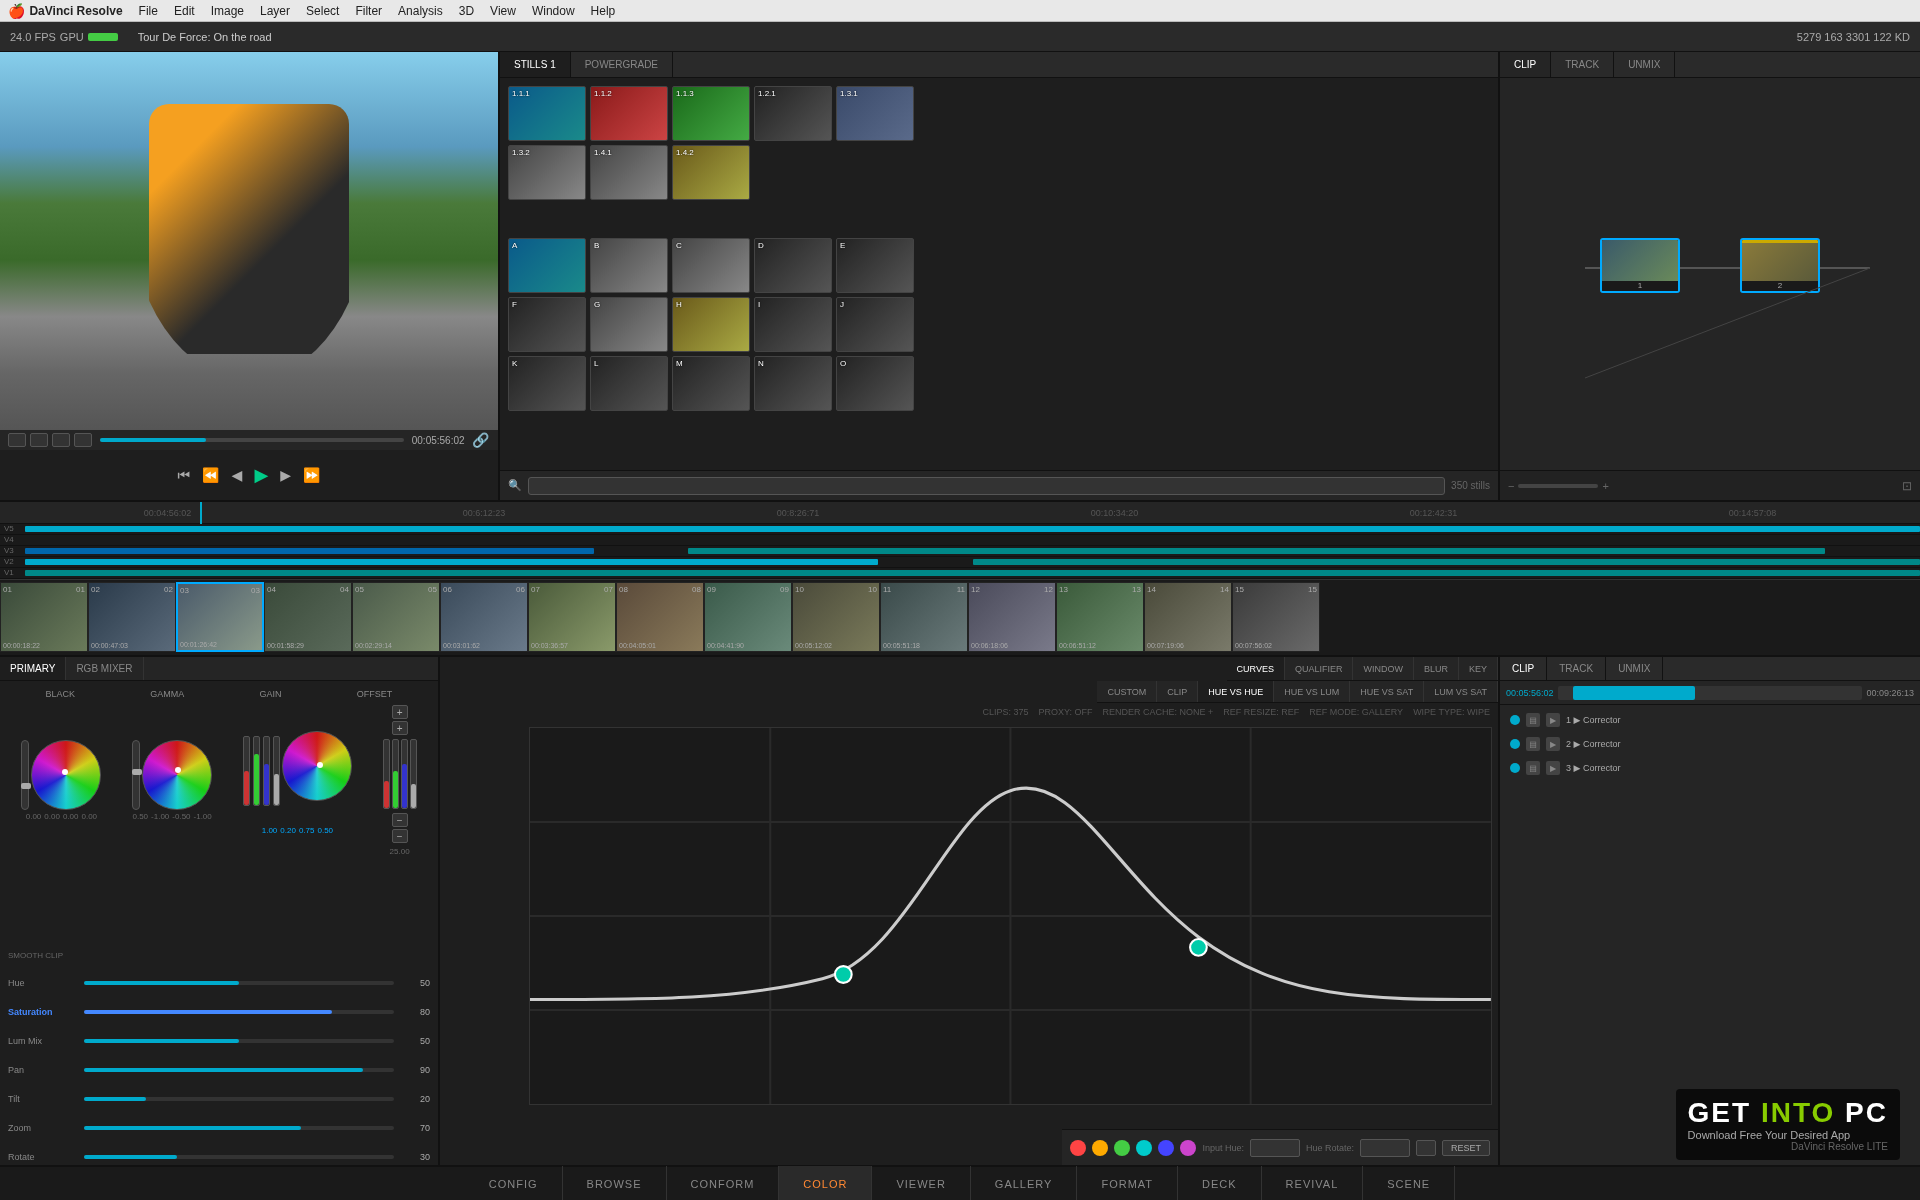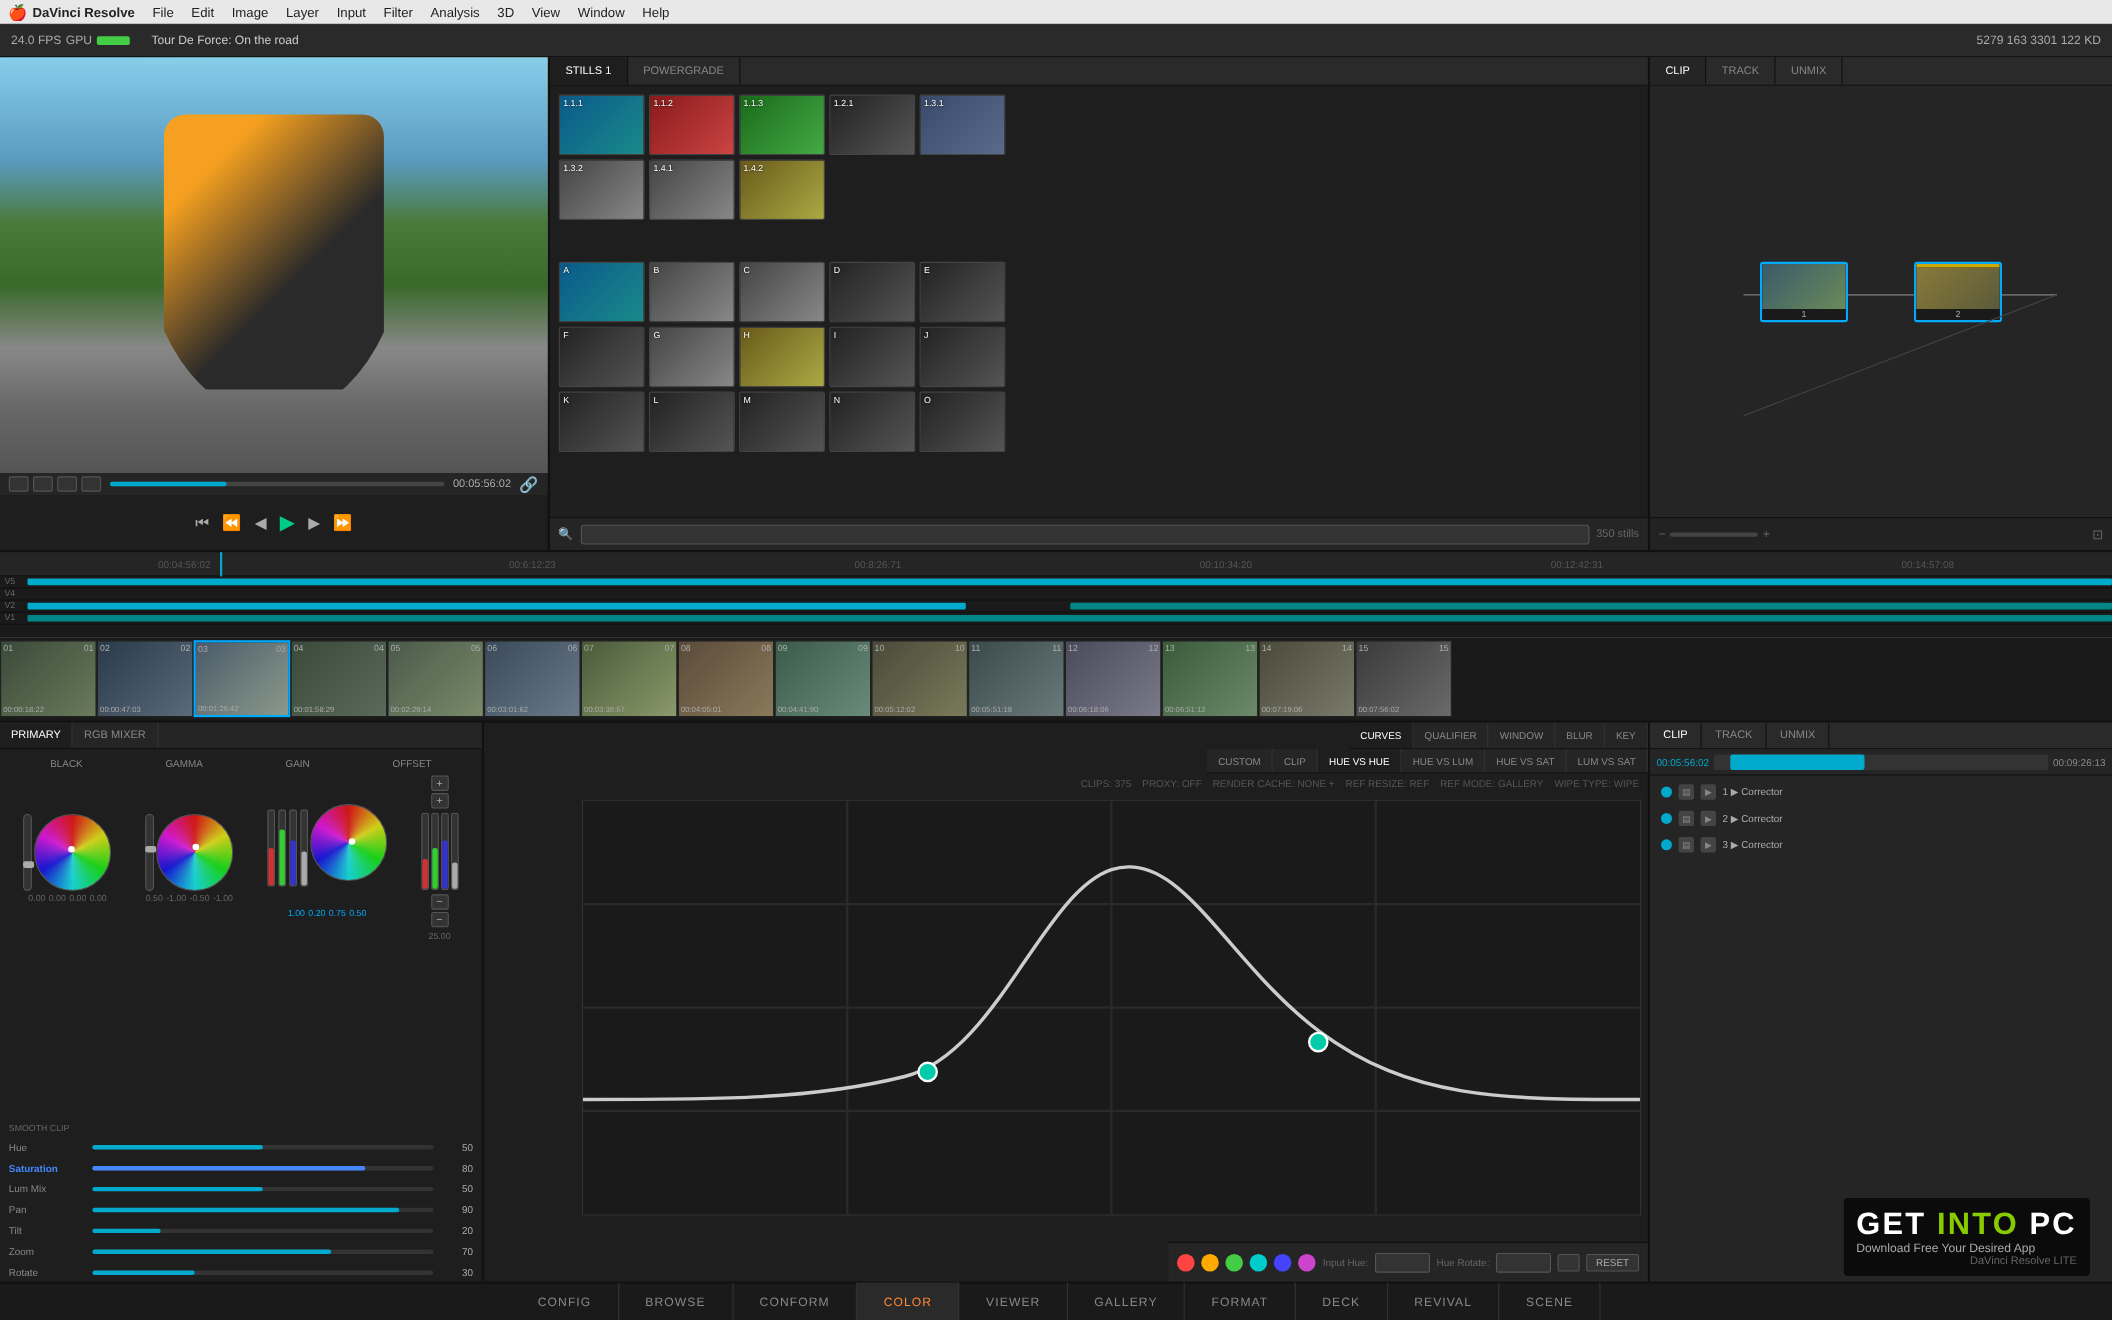"Input" span.menu-item { text: Input -> Select }
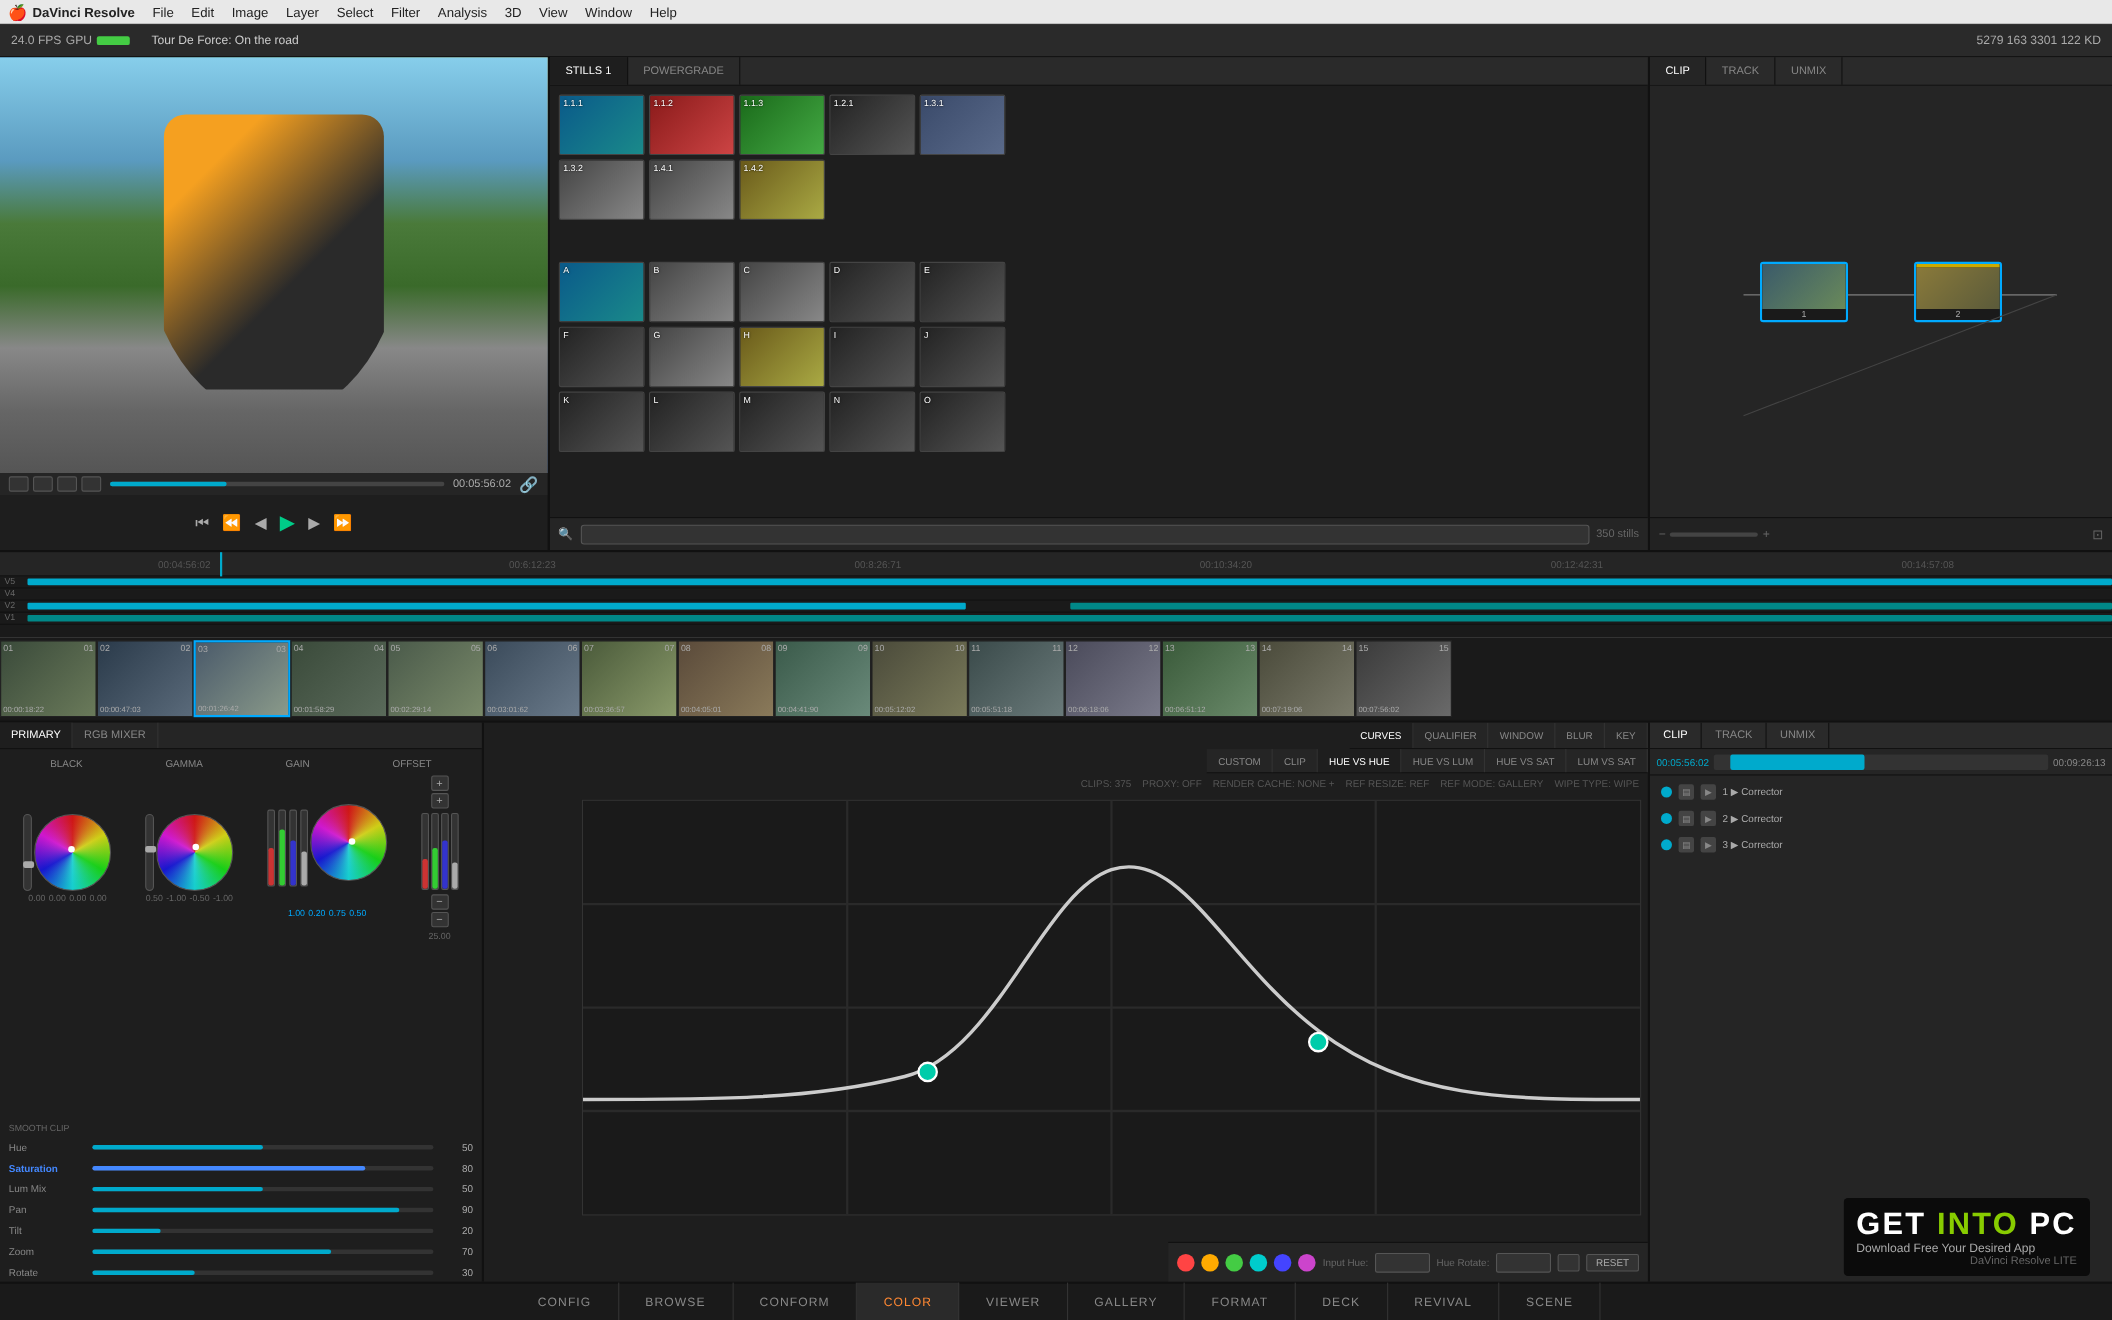"V3" div.track-lane { html: none -> <div> <span>V3</span> <div> <div></div> <div></div> </div> </div> }
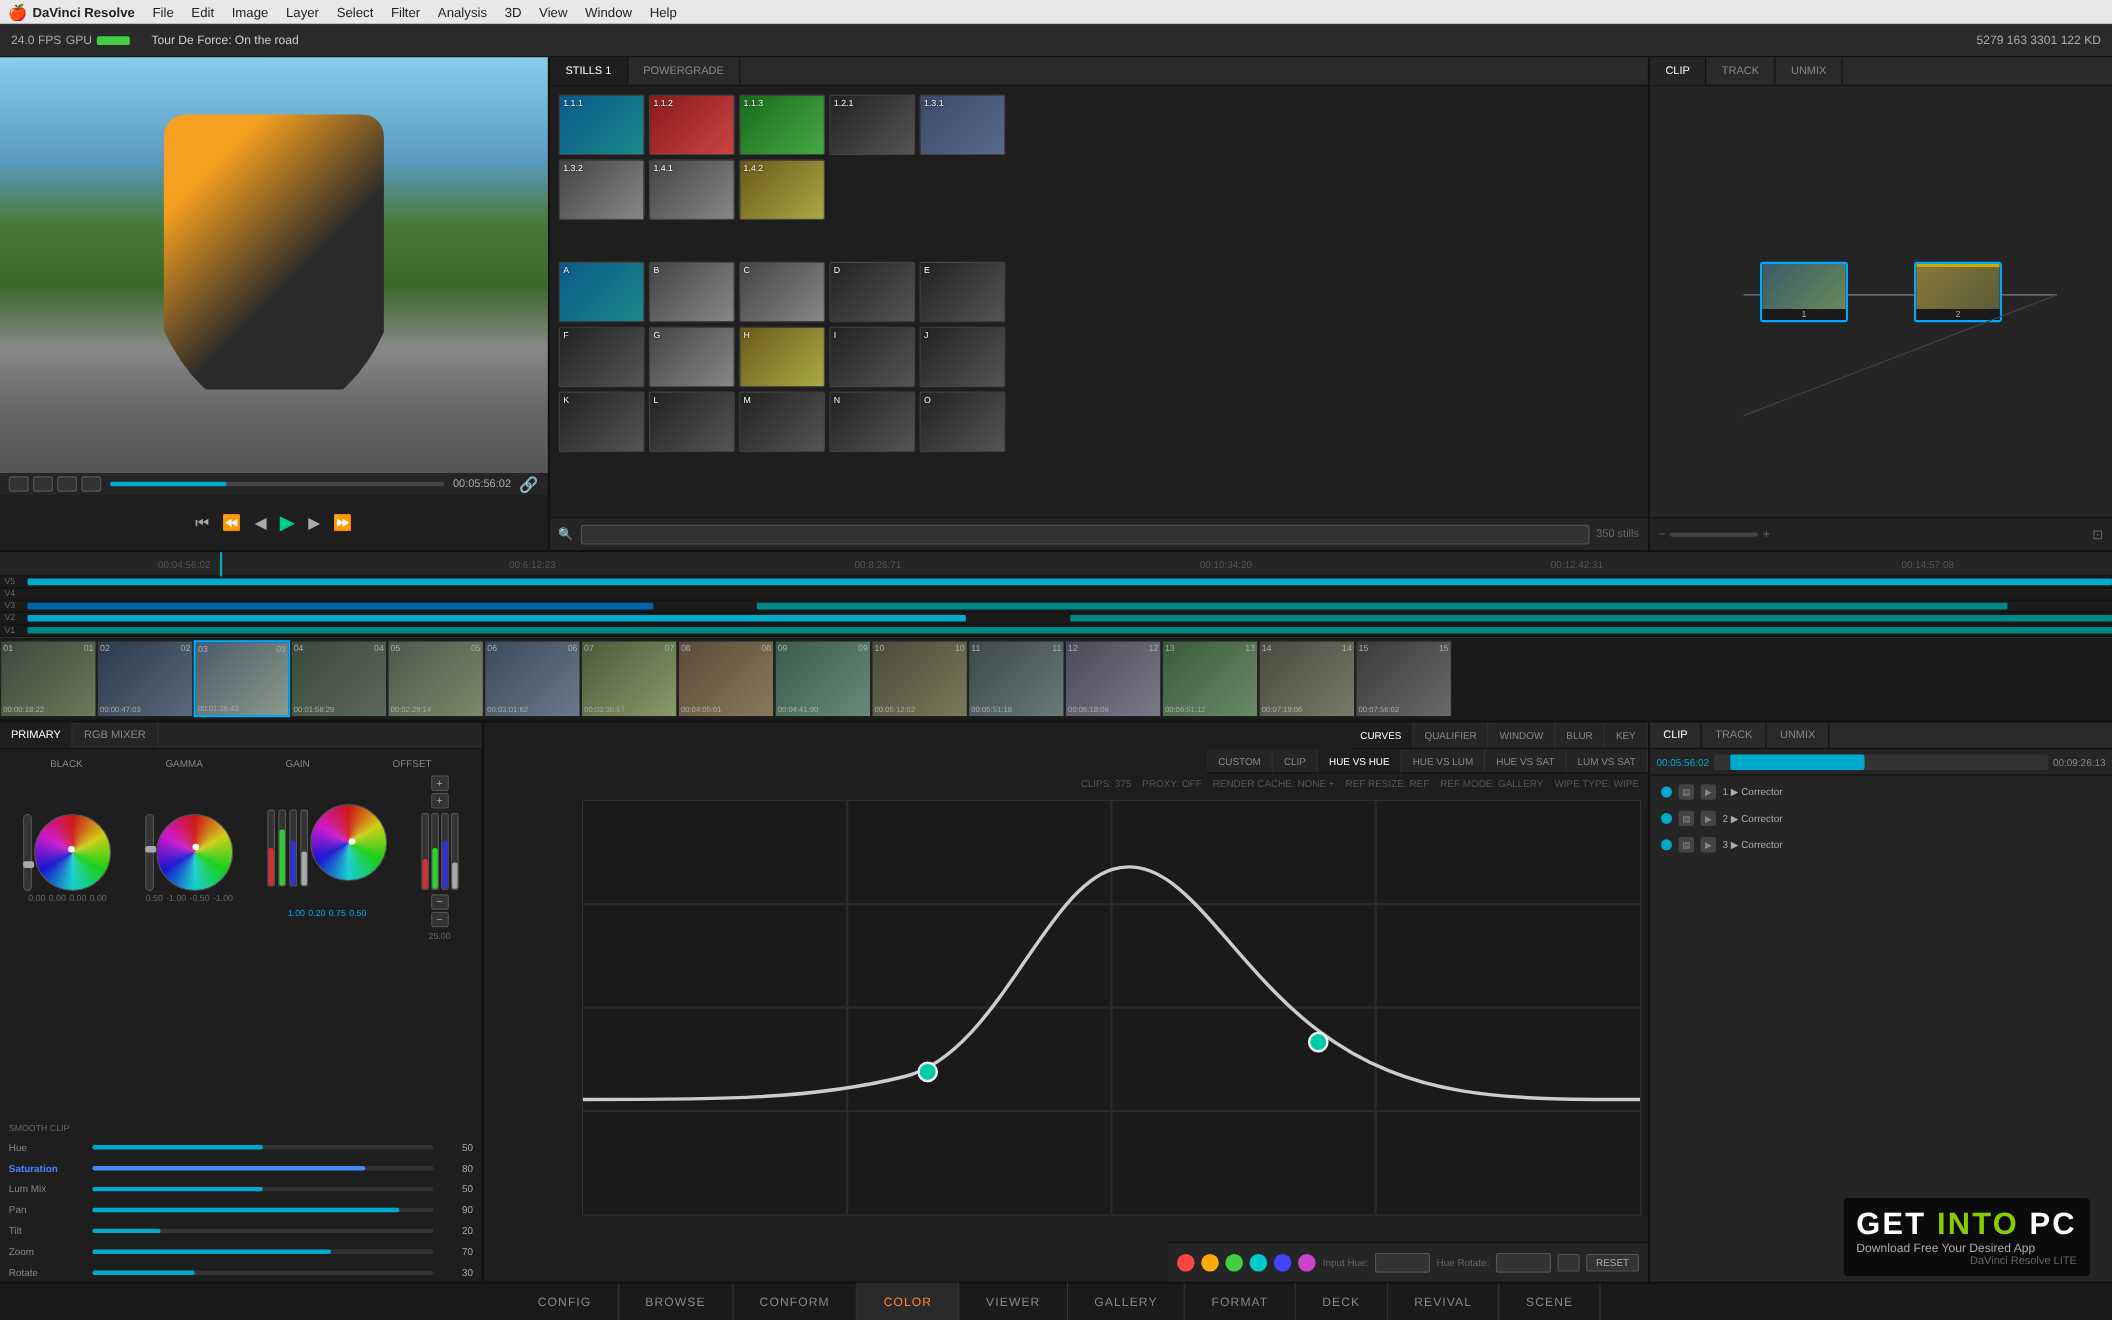"SMOOTH CLIP" .color-param-rows { gap: 3px -> 13px }
